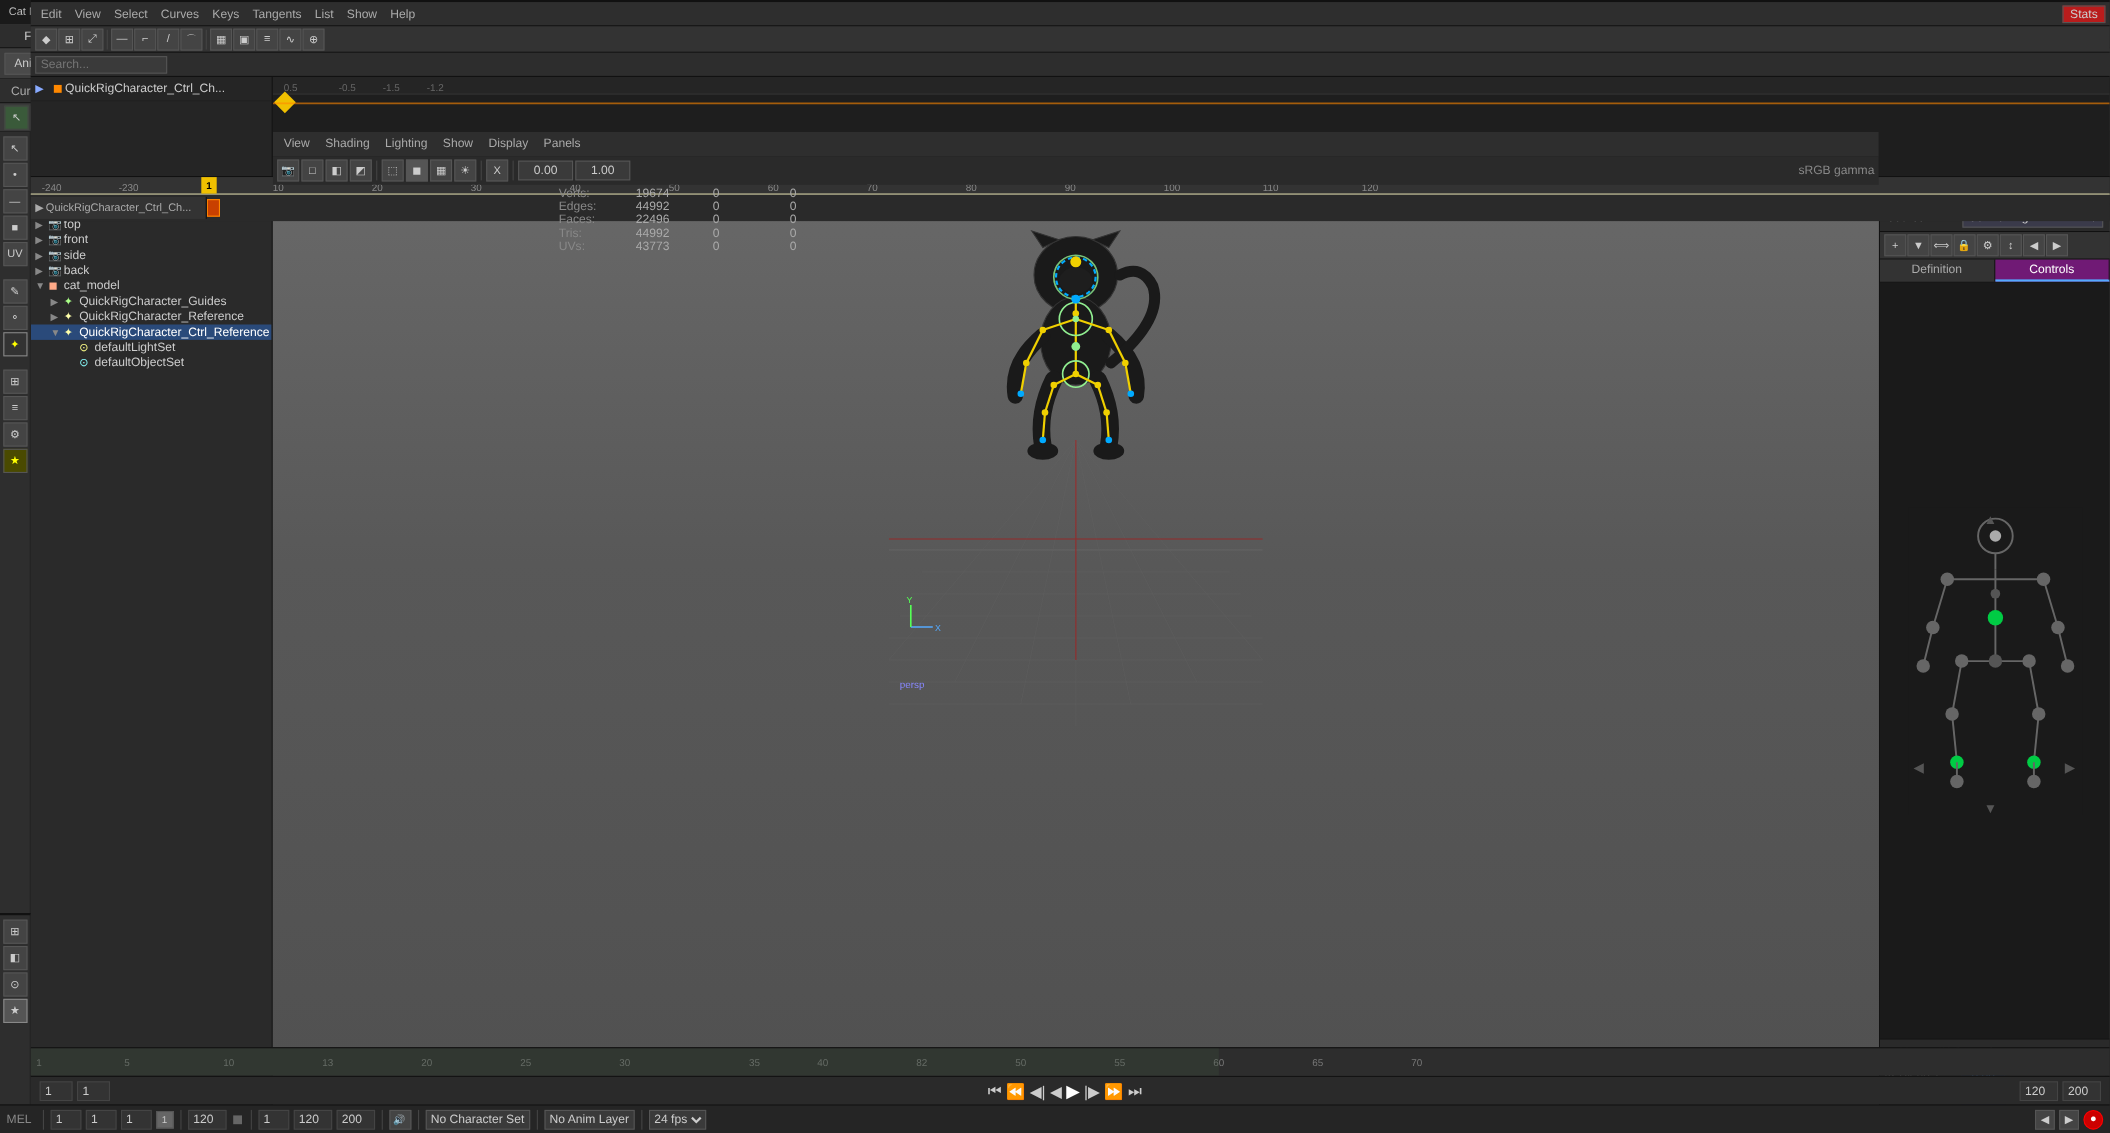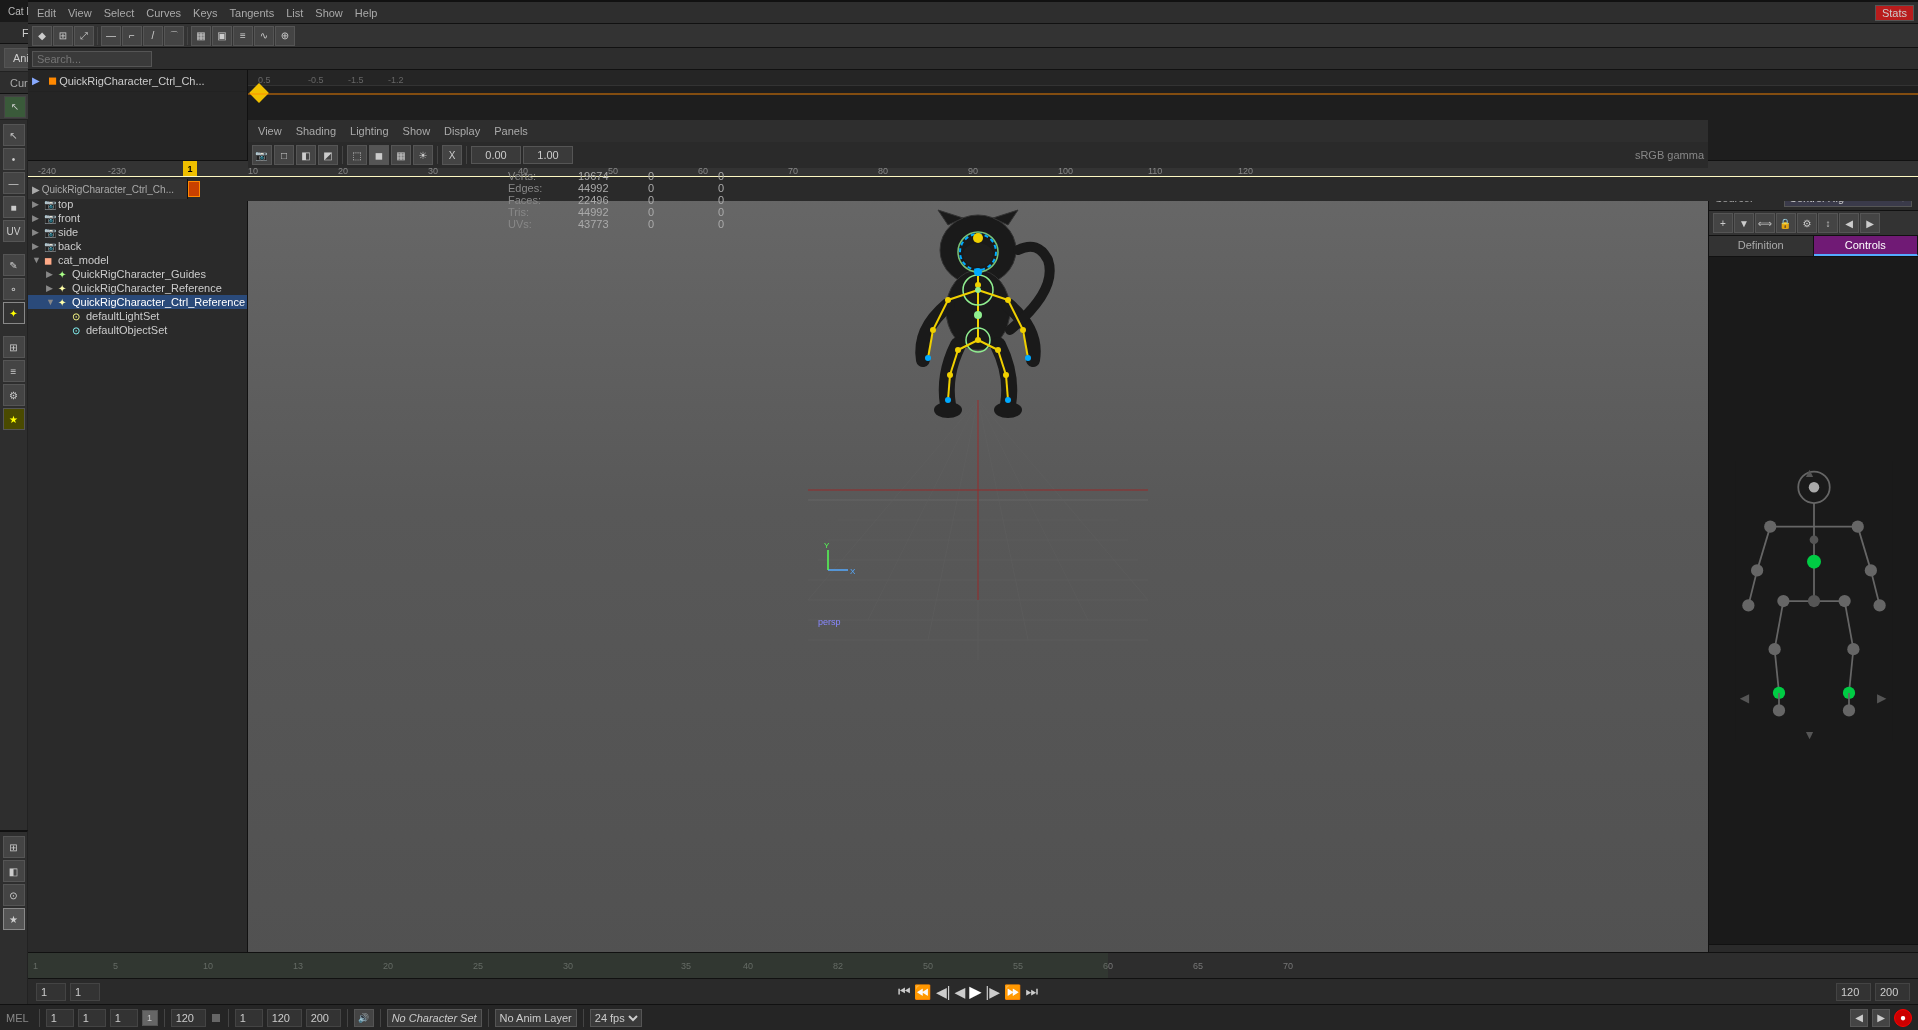"No Character Set" div { font-style: italic -> none }
